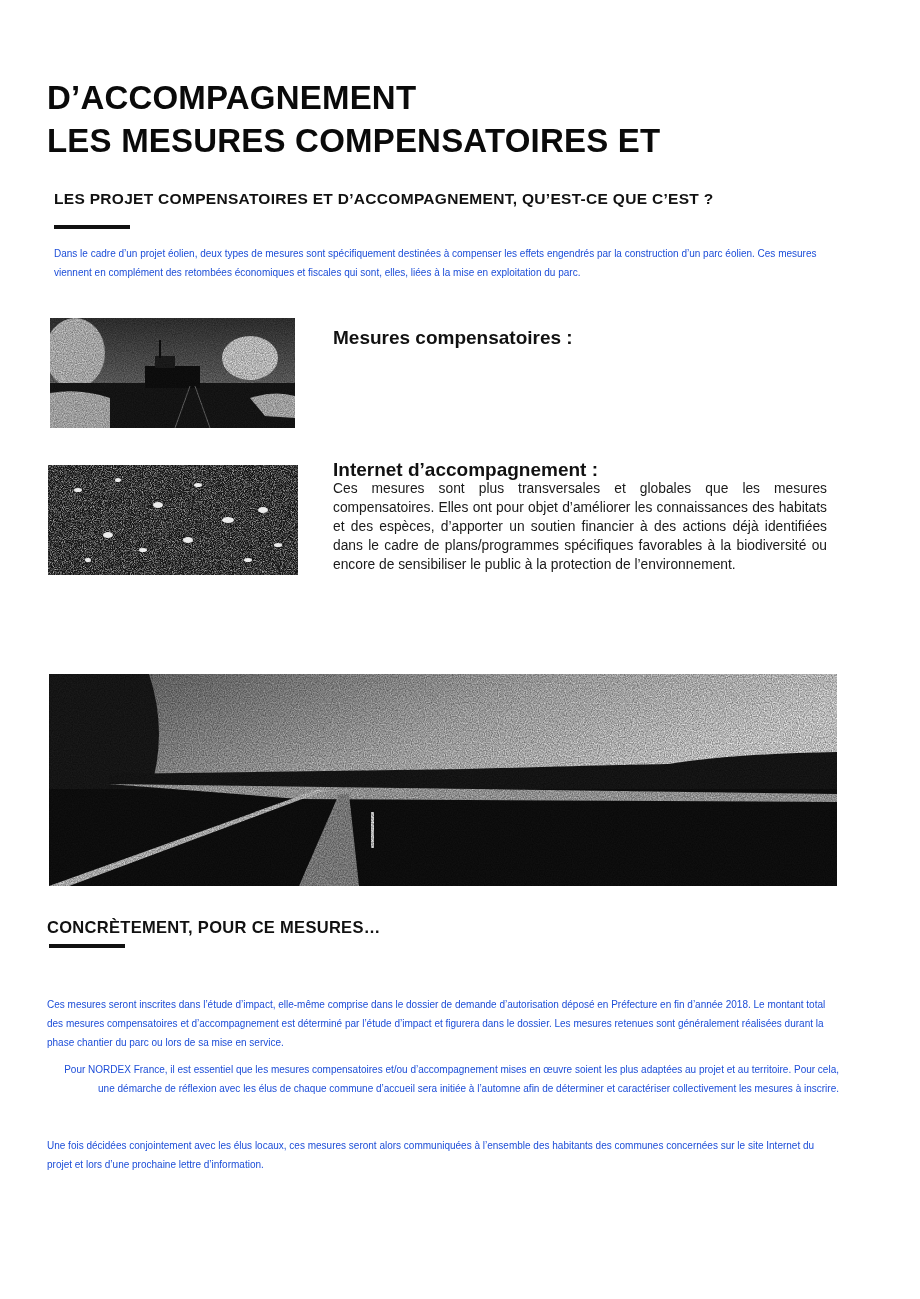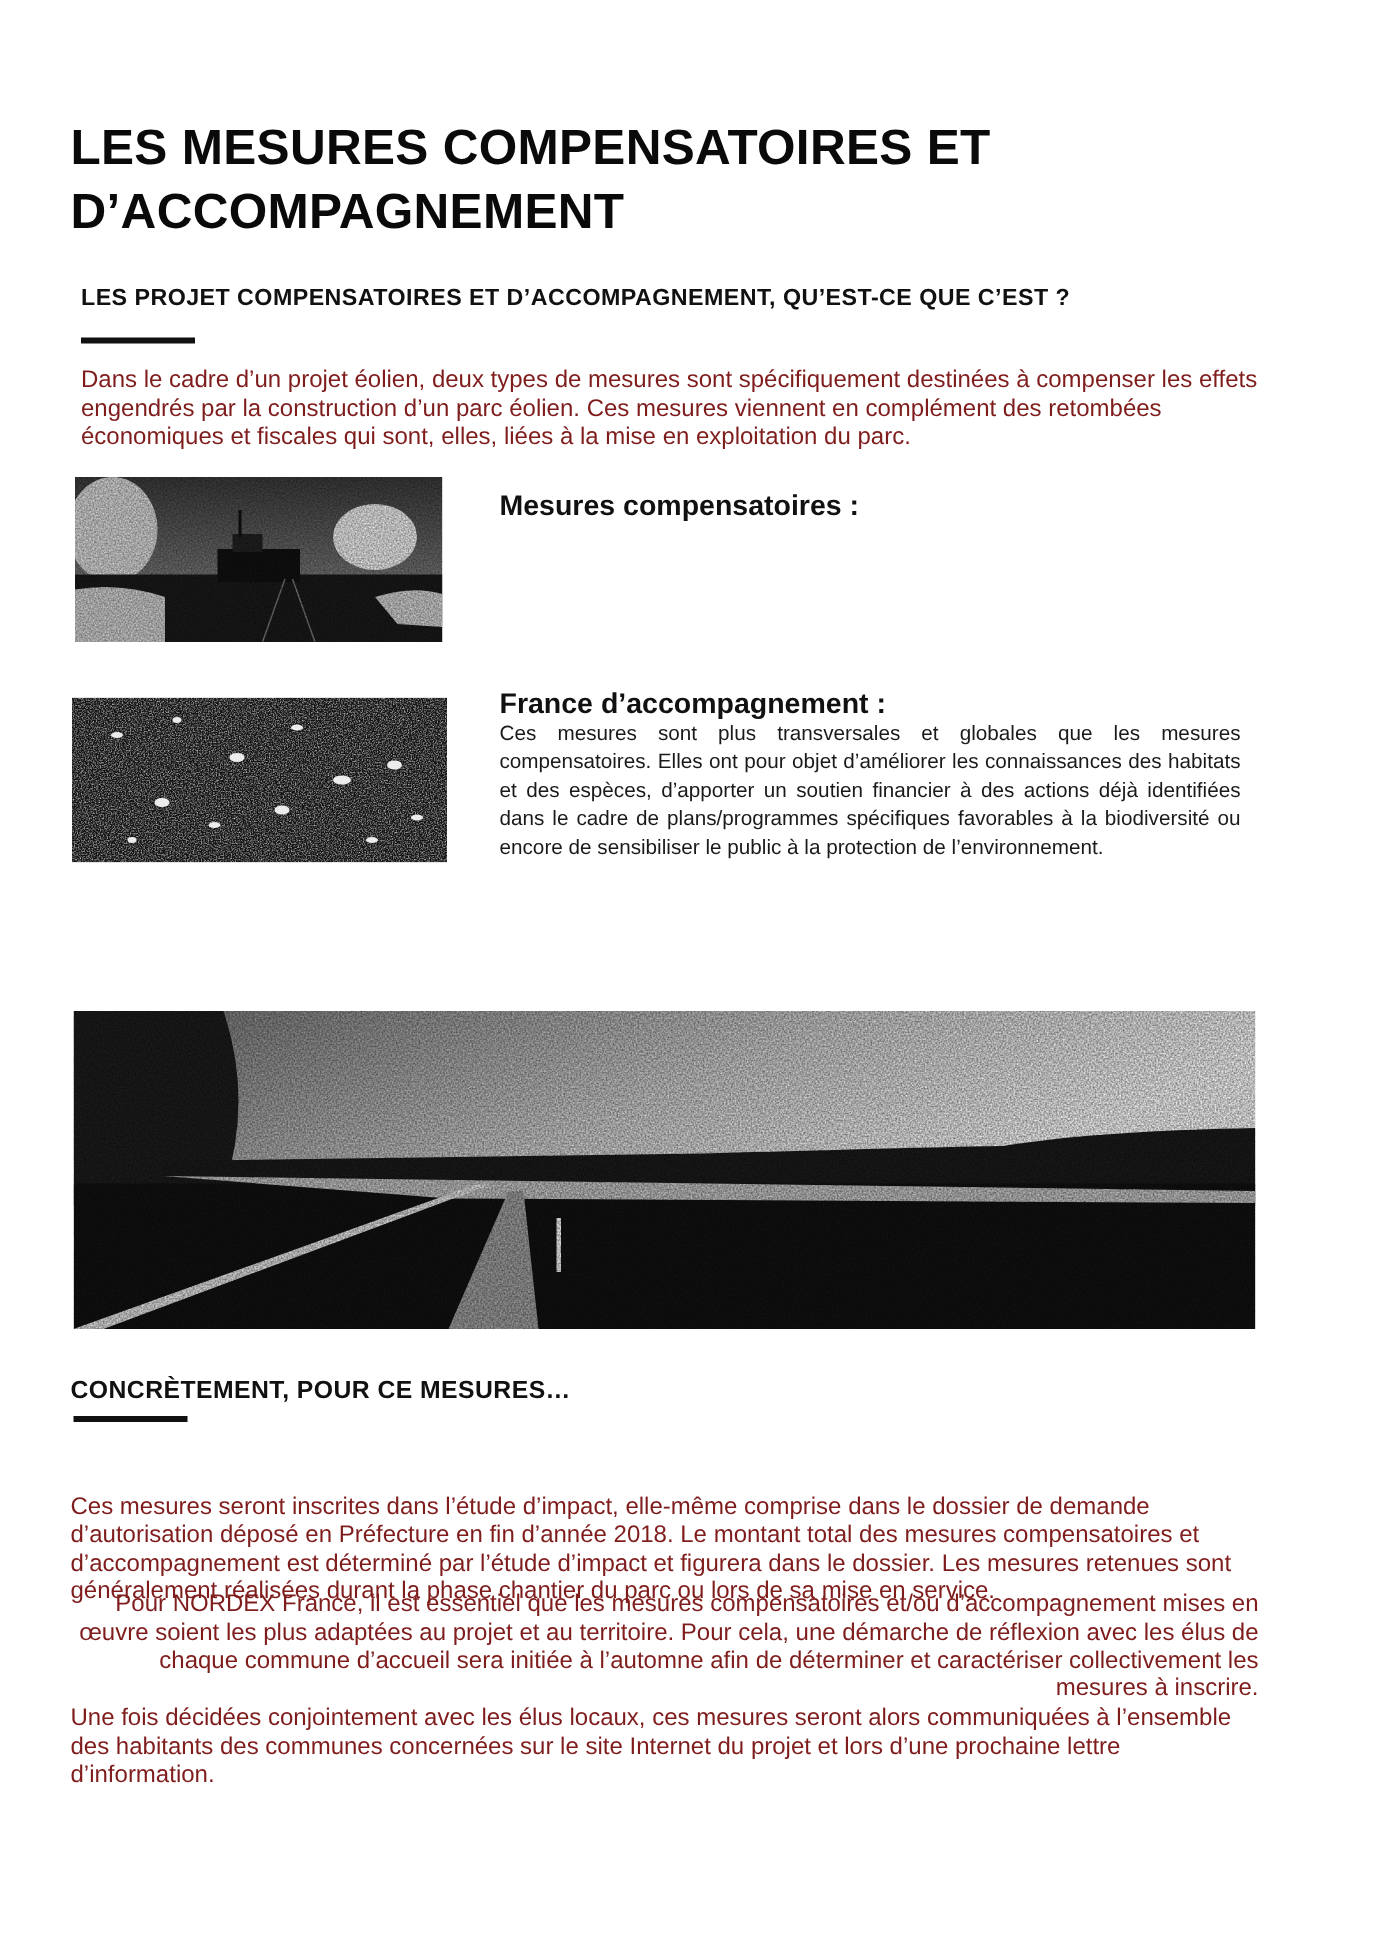"LES MESURES COMPENSATOIRES ET" div { order: before "D’ACCOMPAGNEMENT" -> after "D’ACCOMPAGNEMENT" }
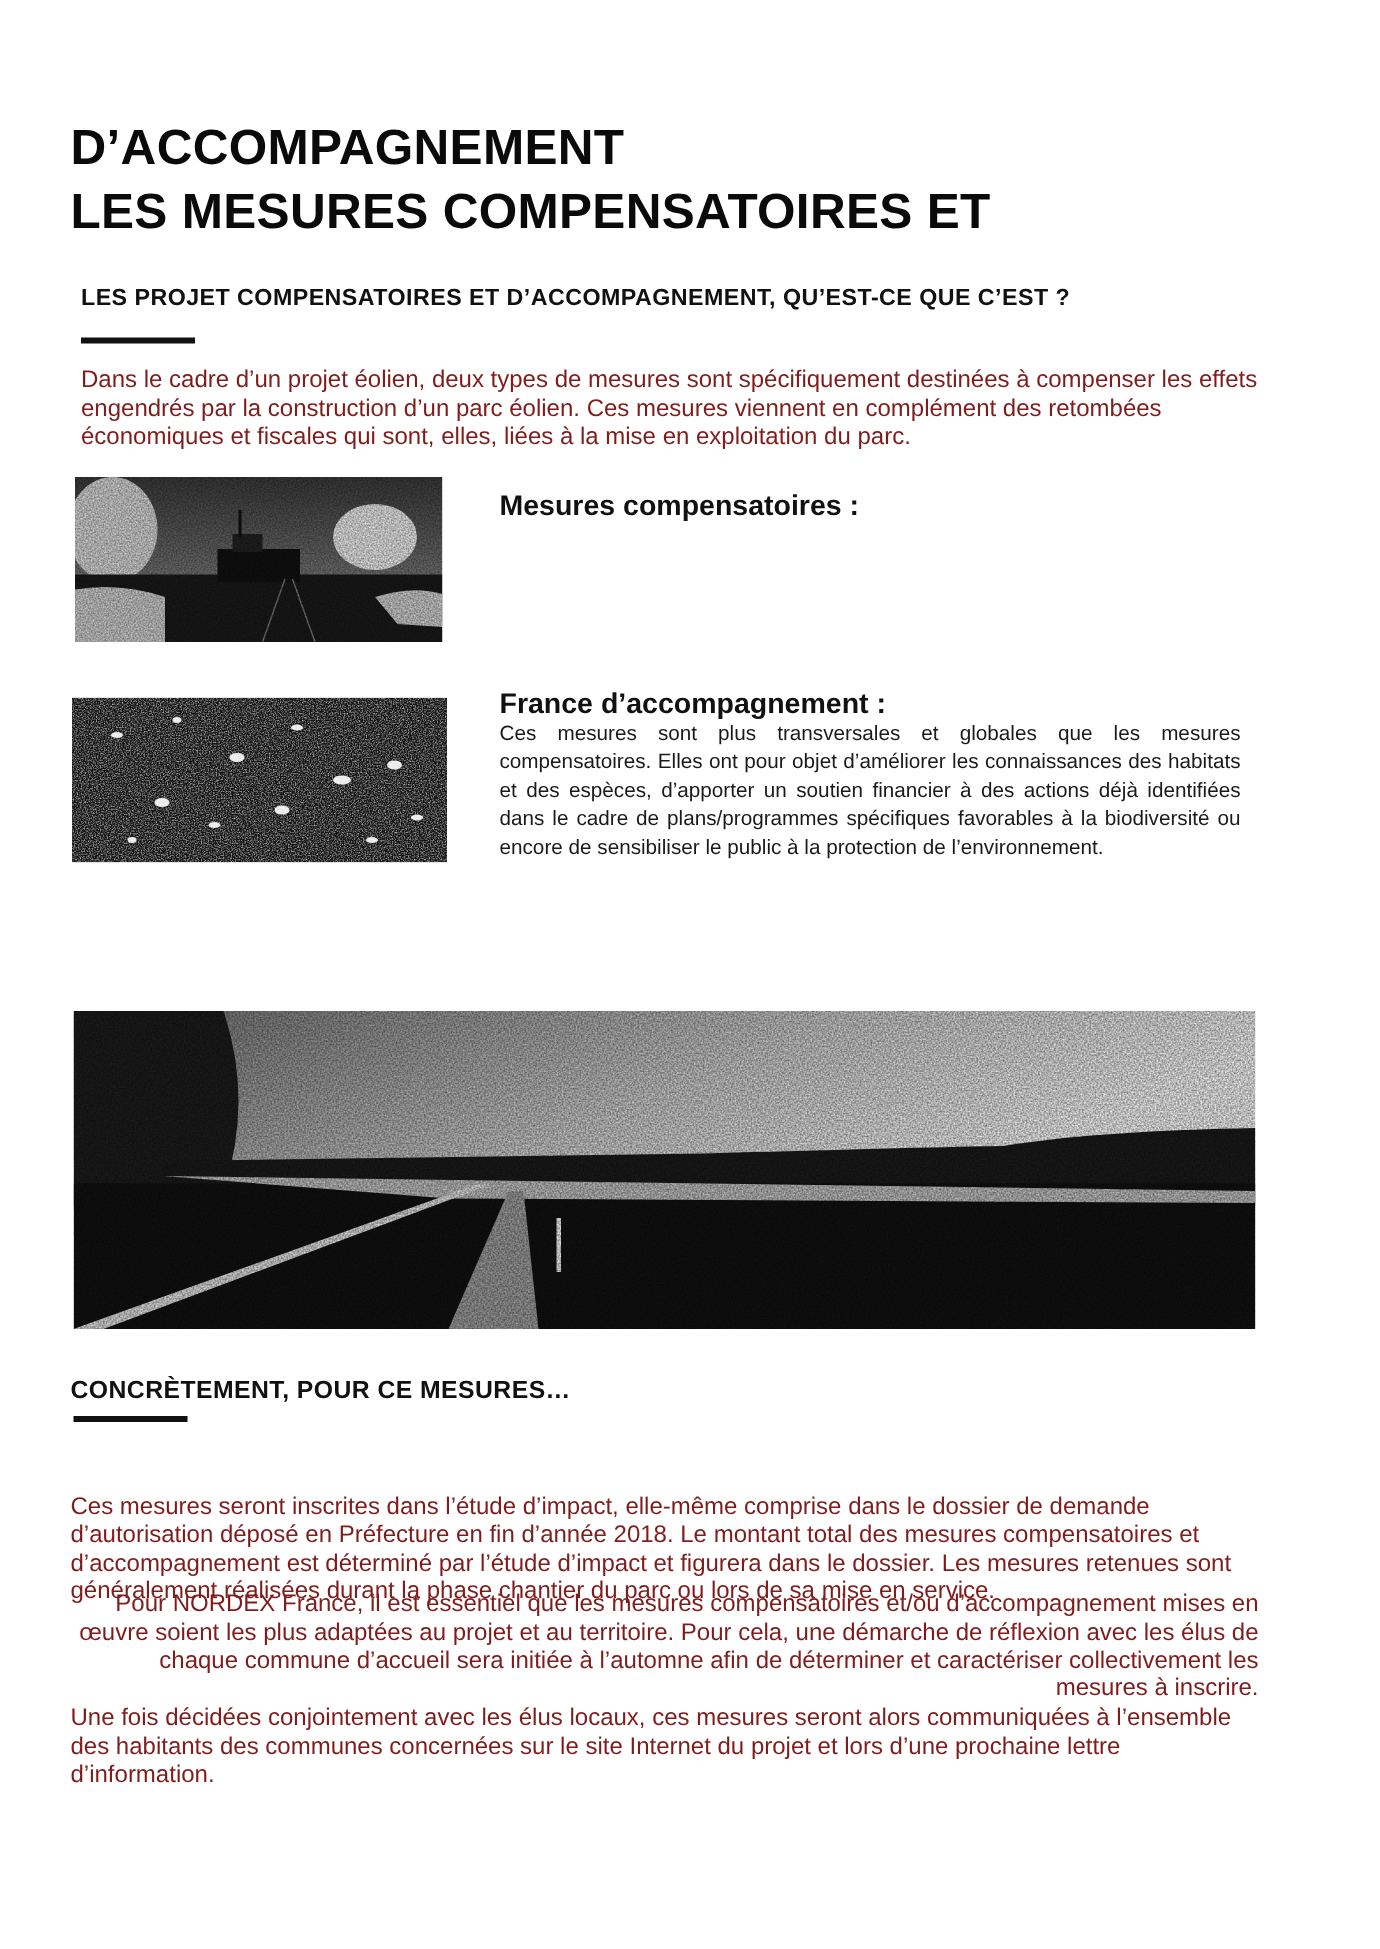"Dans le cadre d’un projet" .para { color: #7f1d1d -> #1d4ed8; font-size: 16px -> 10px }
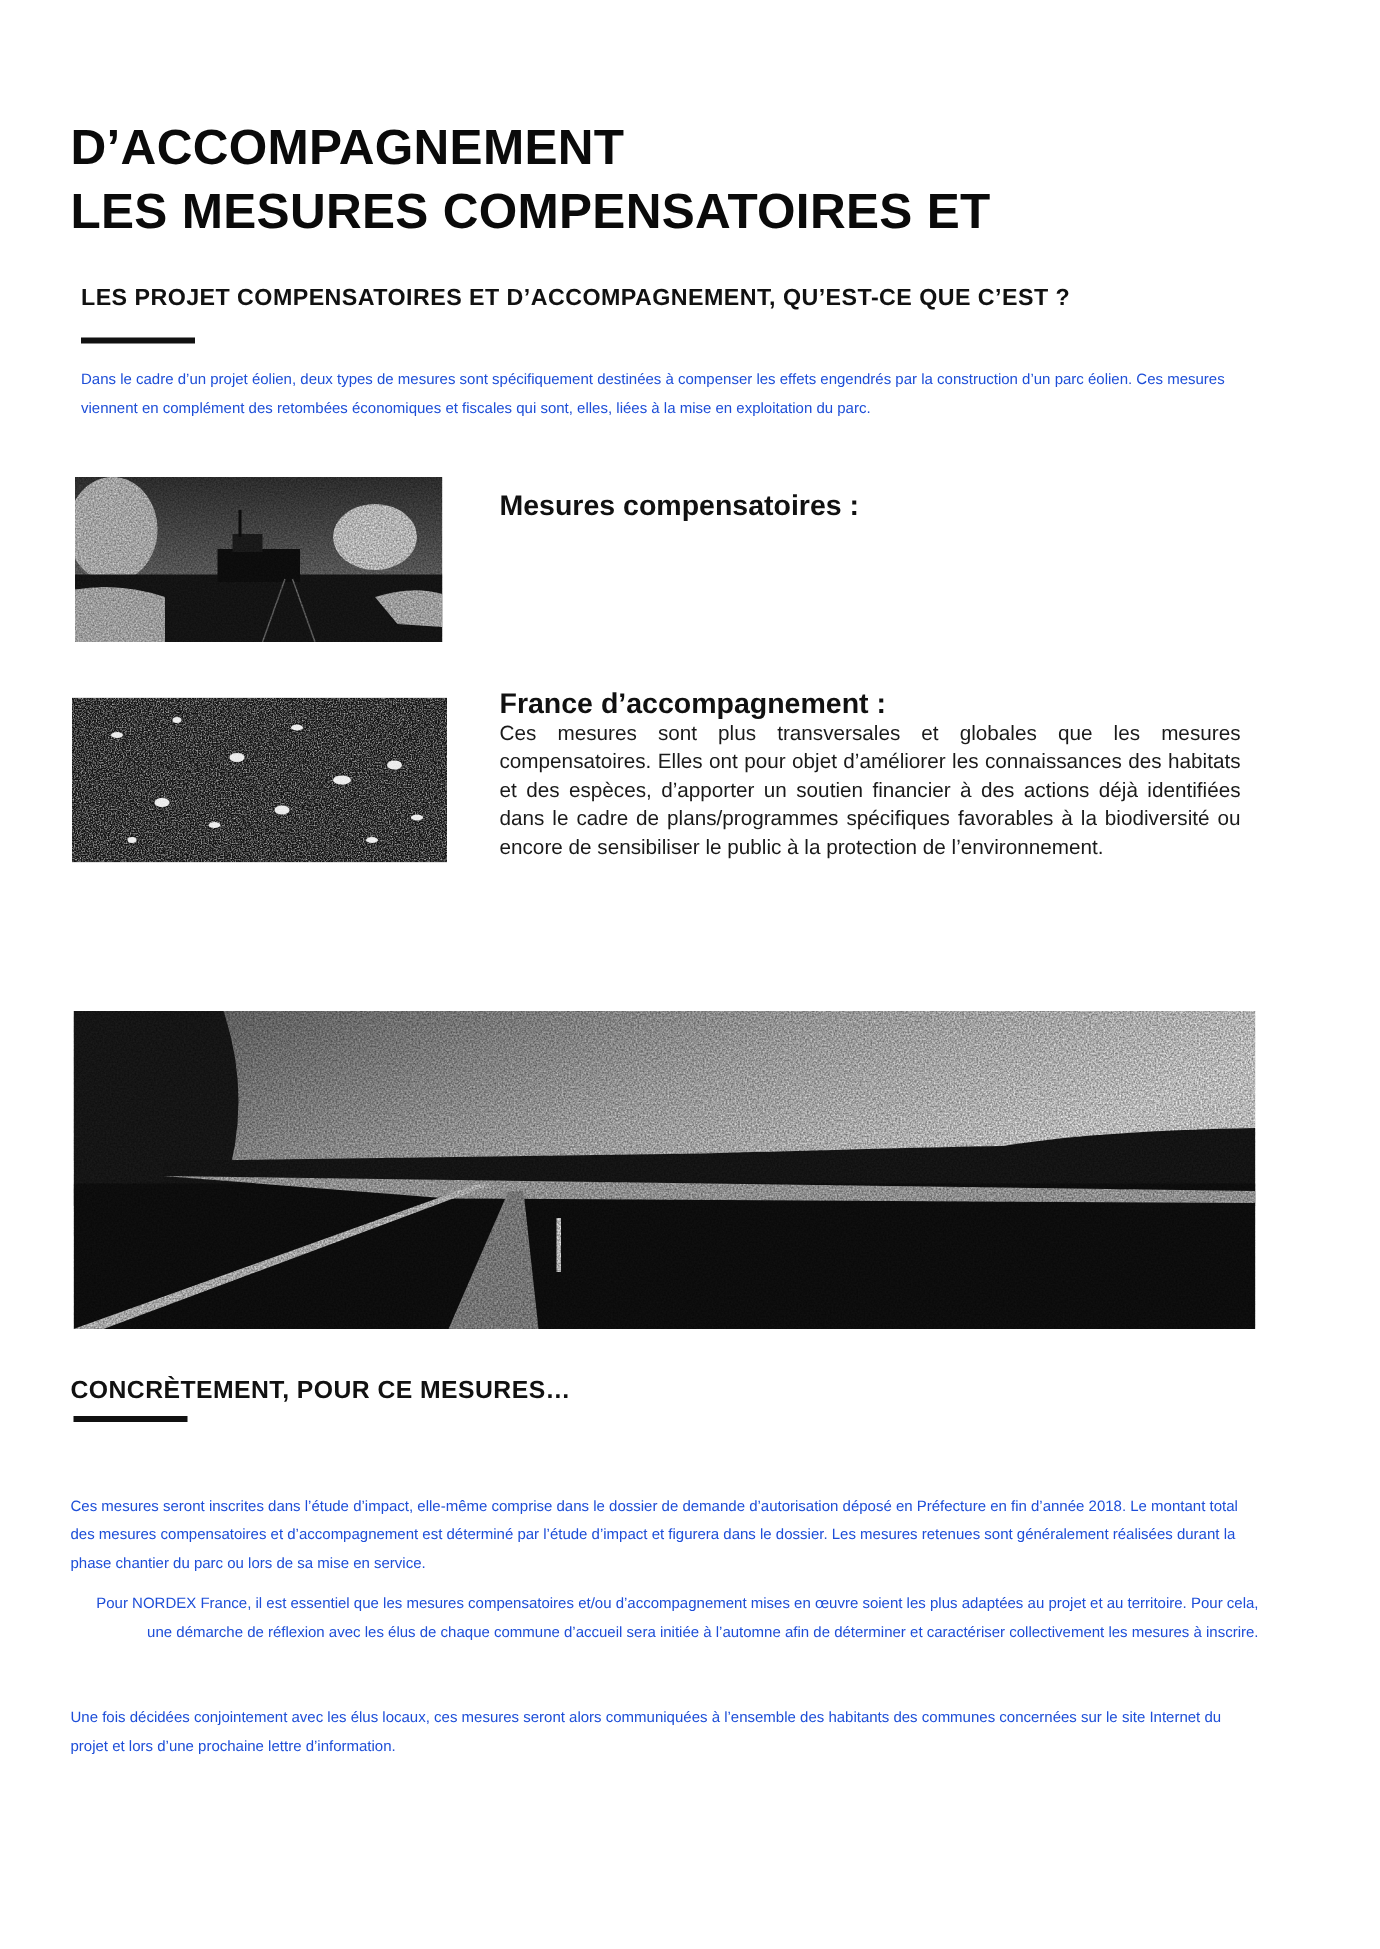"France d’accompagnement :" div.block-title { text: France -> Internet }
